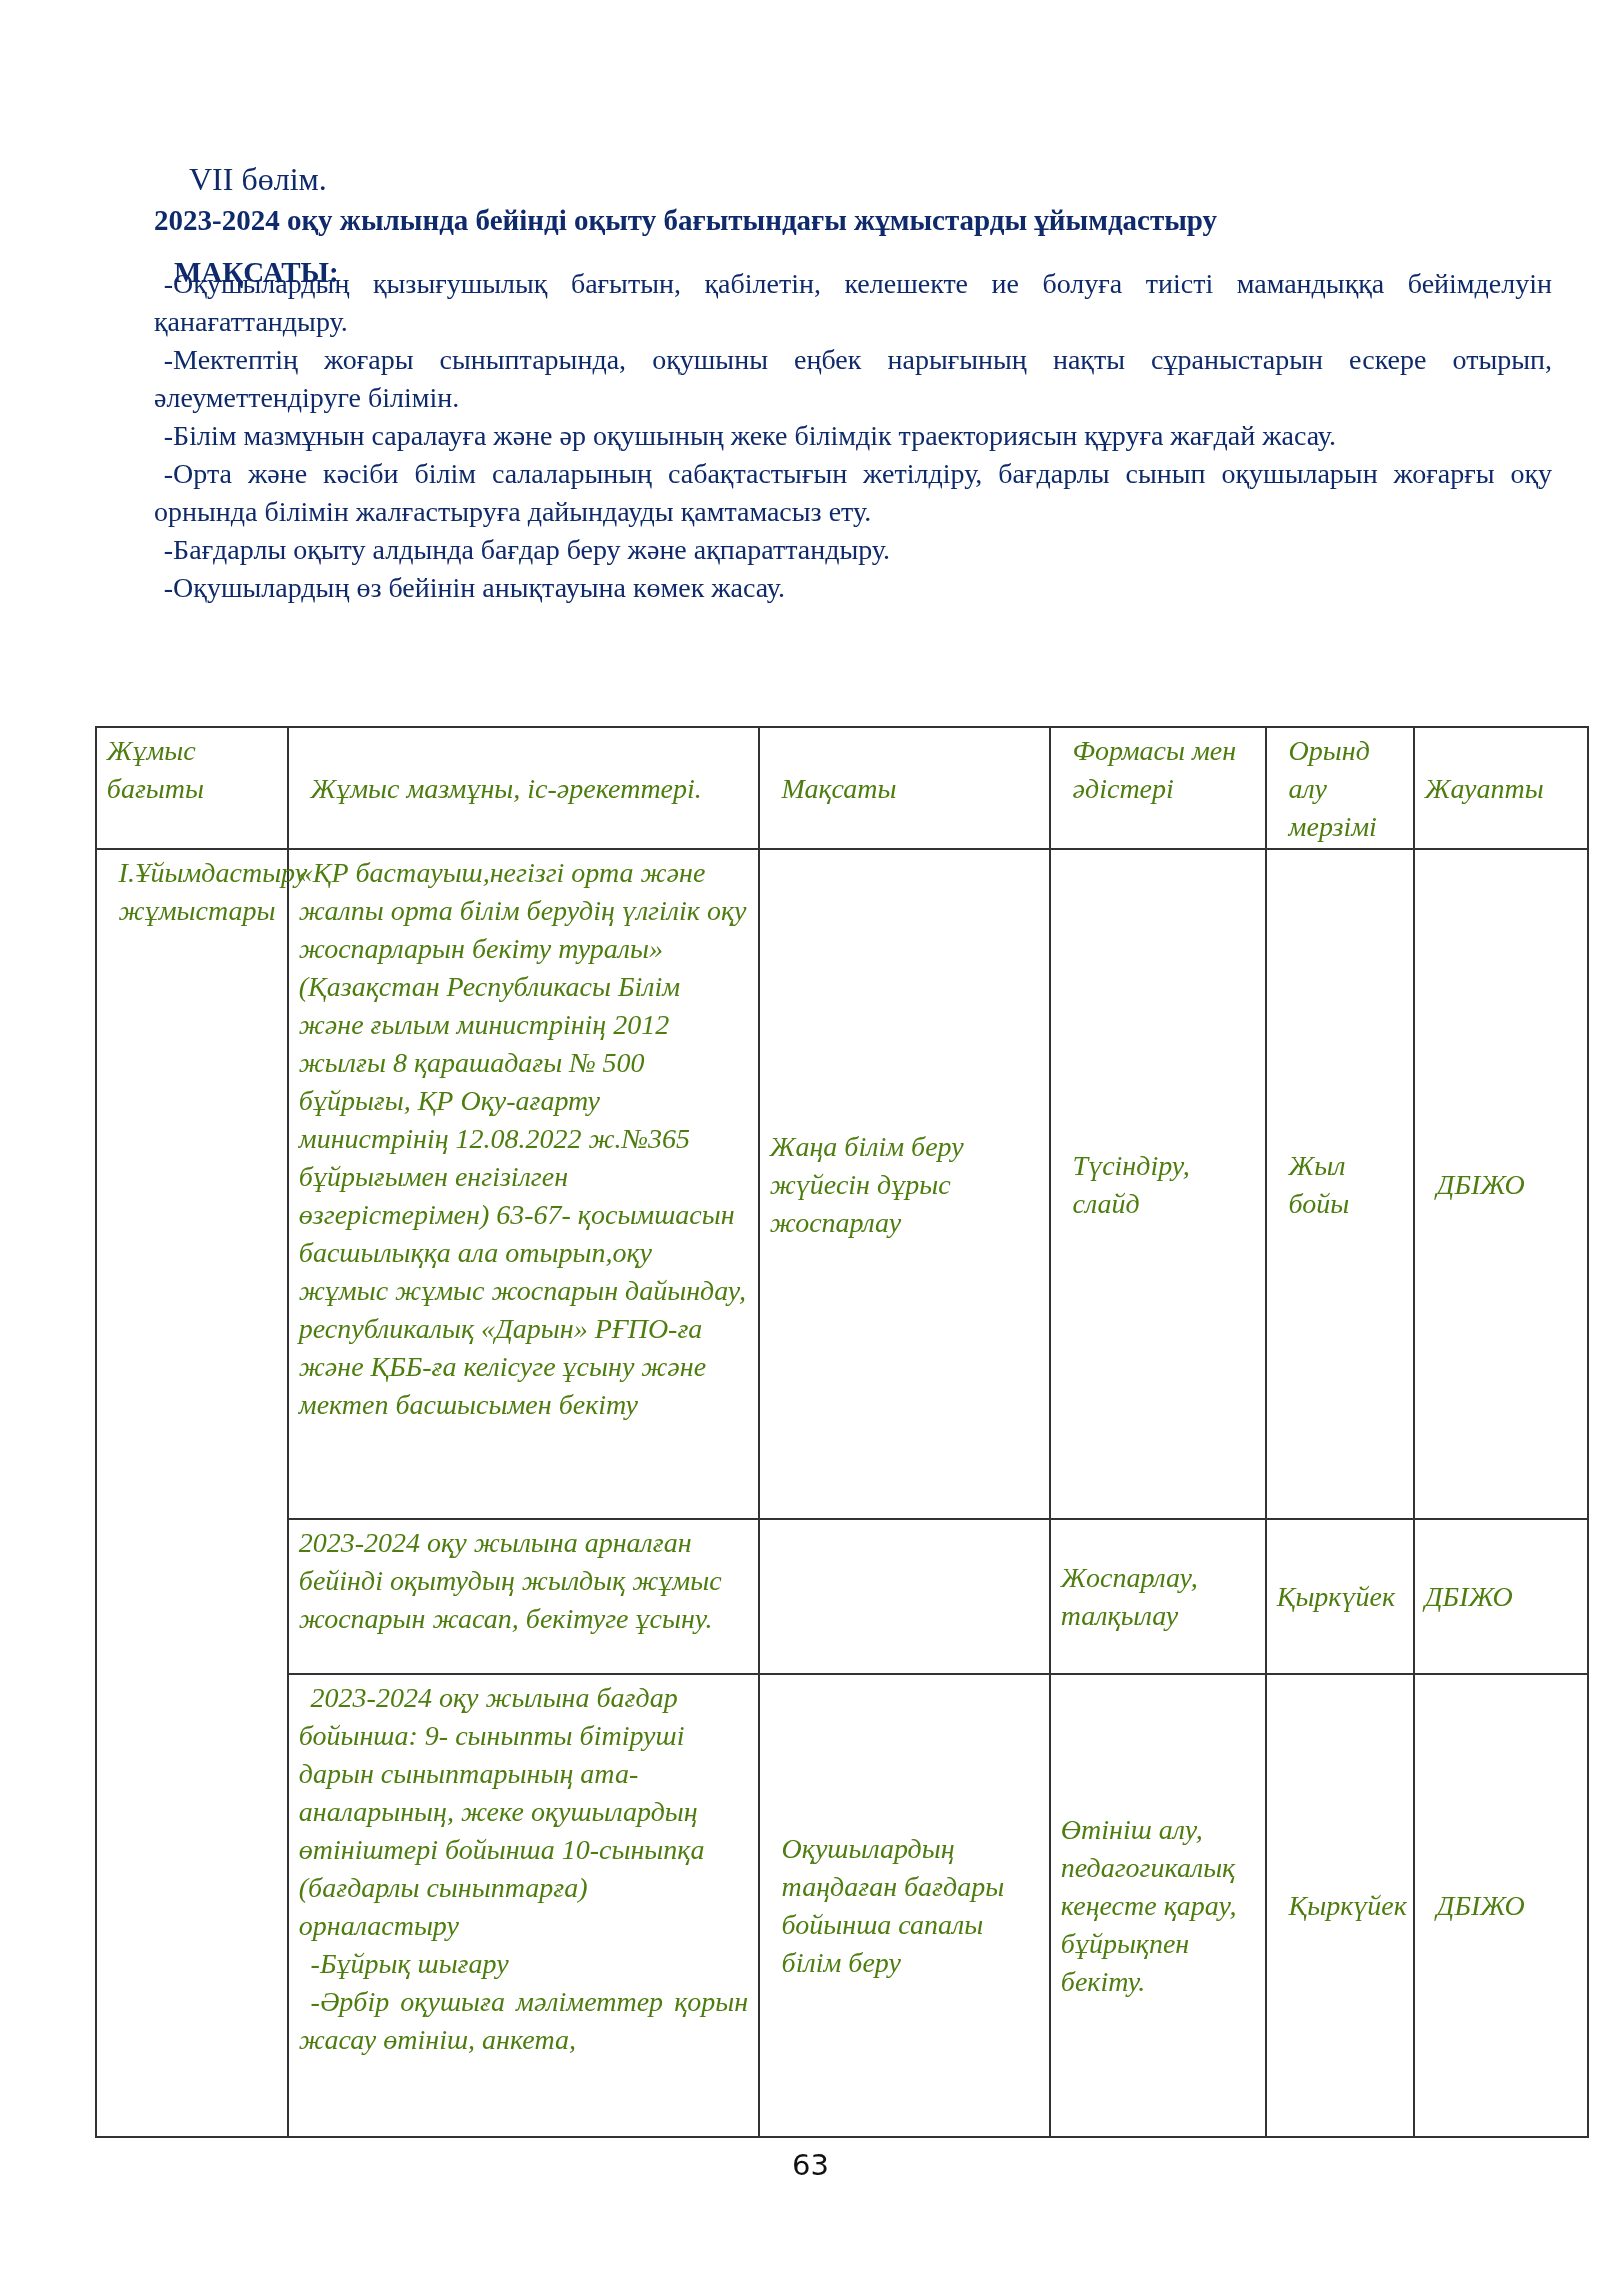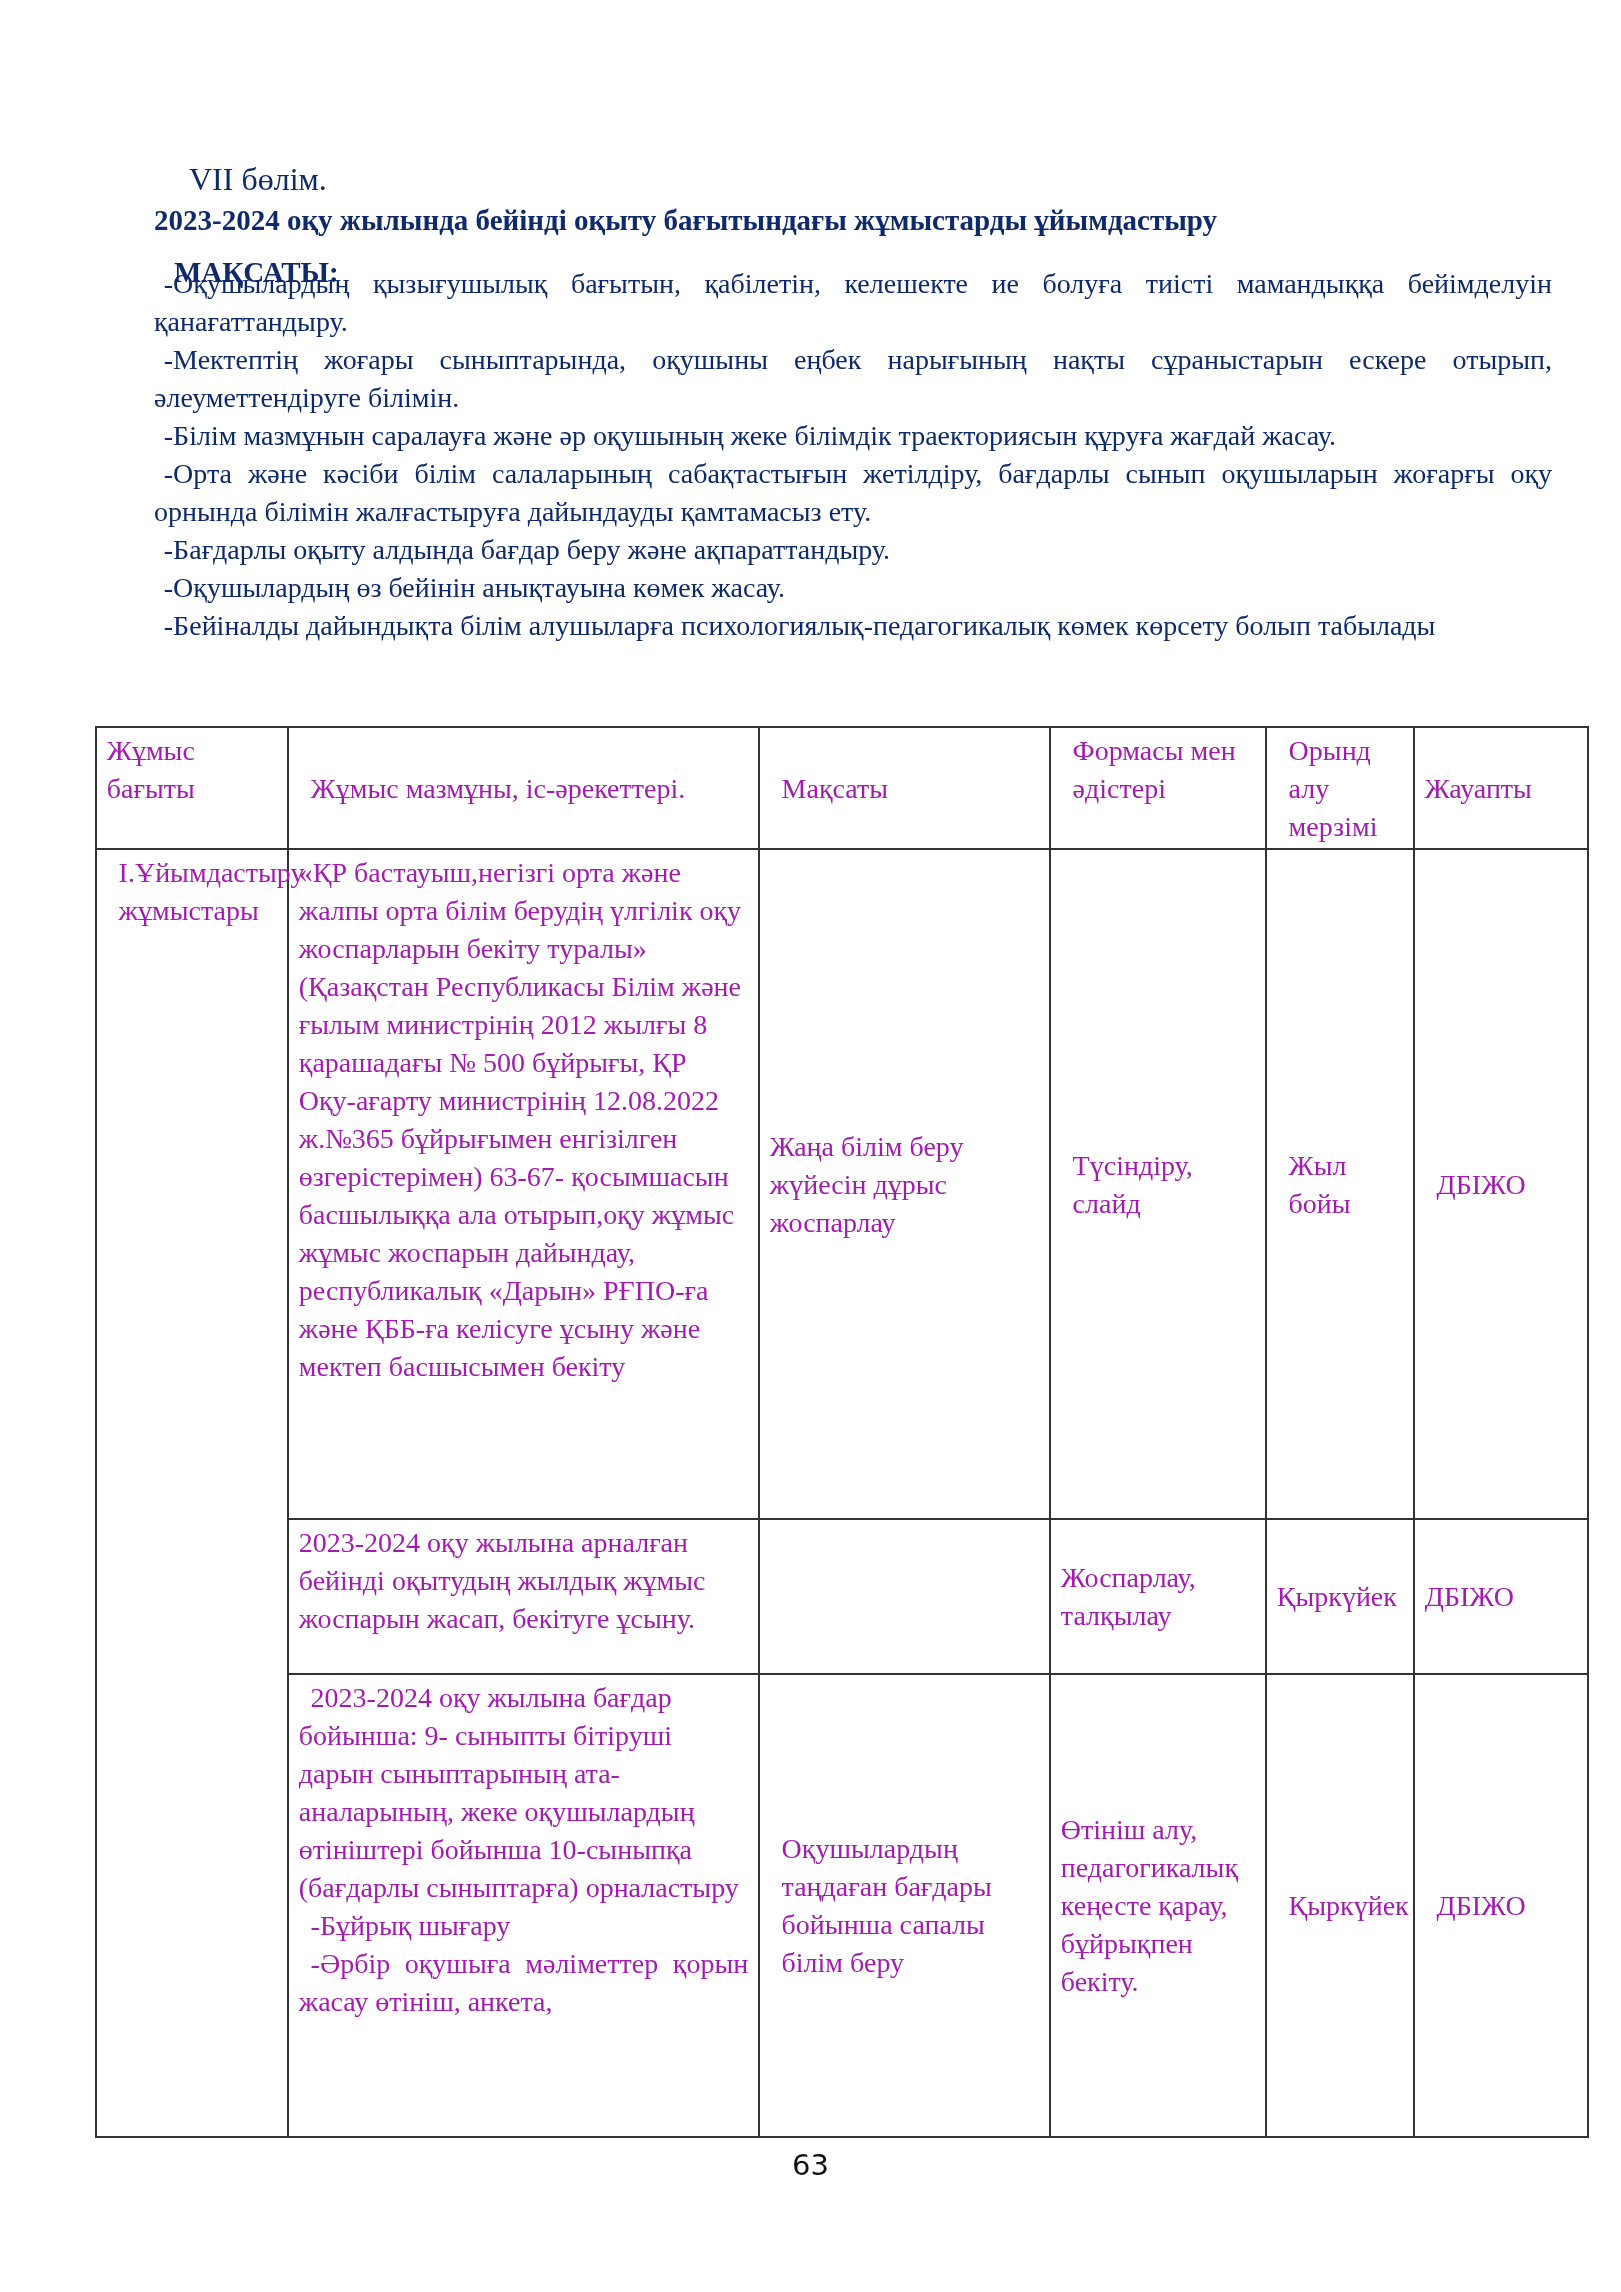"-Бейіналды дайындықта білім алушыларға" p.goal { html: <p>-Бейіналды дайындықта білім алушыларға психологиялық-педагогикалық көмек көрсету болып табылады</p> -> none }
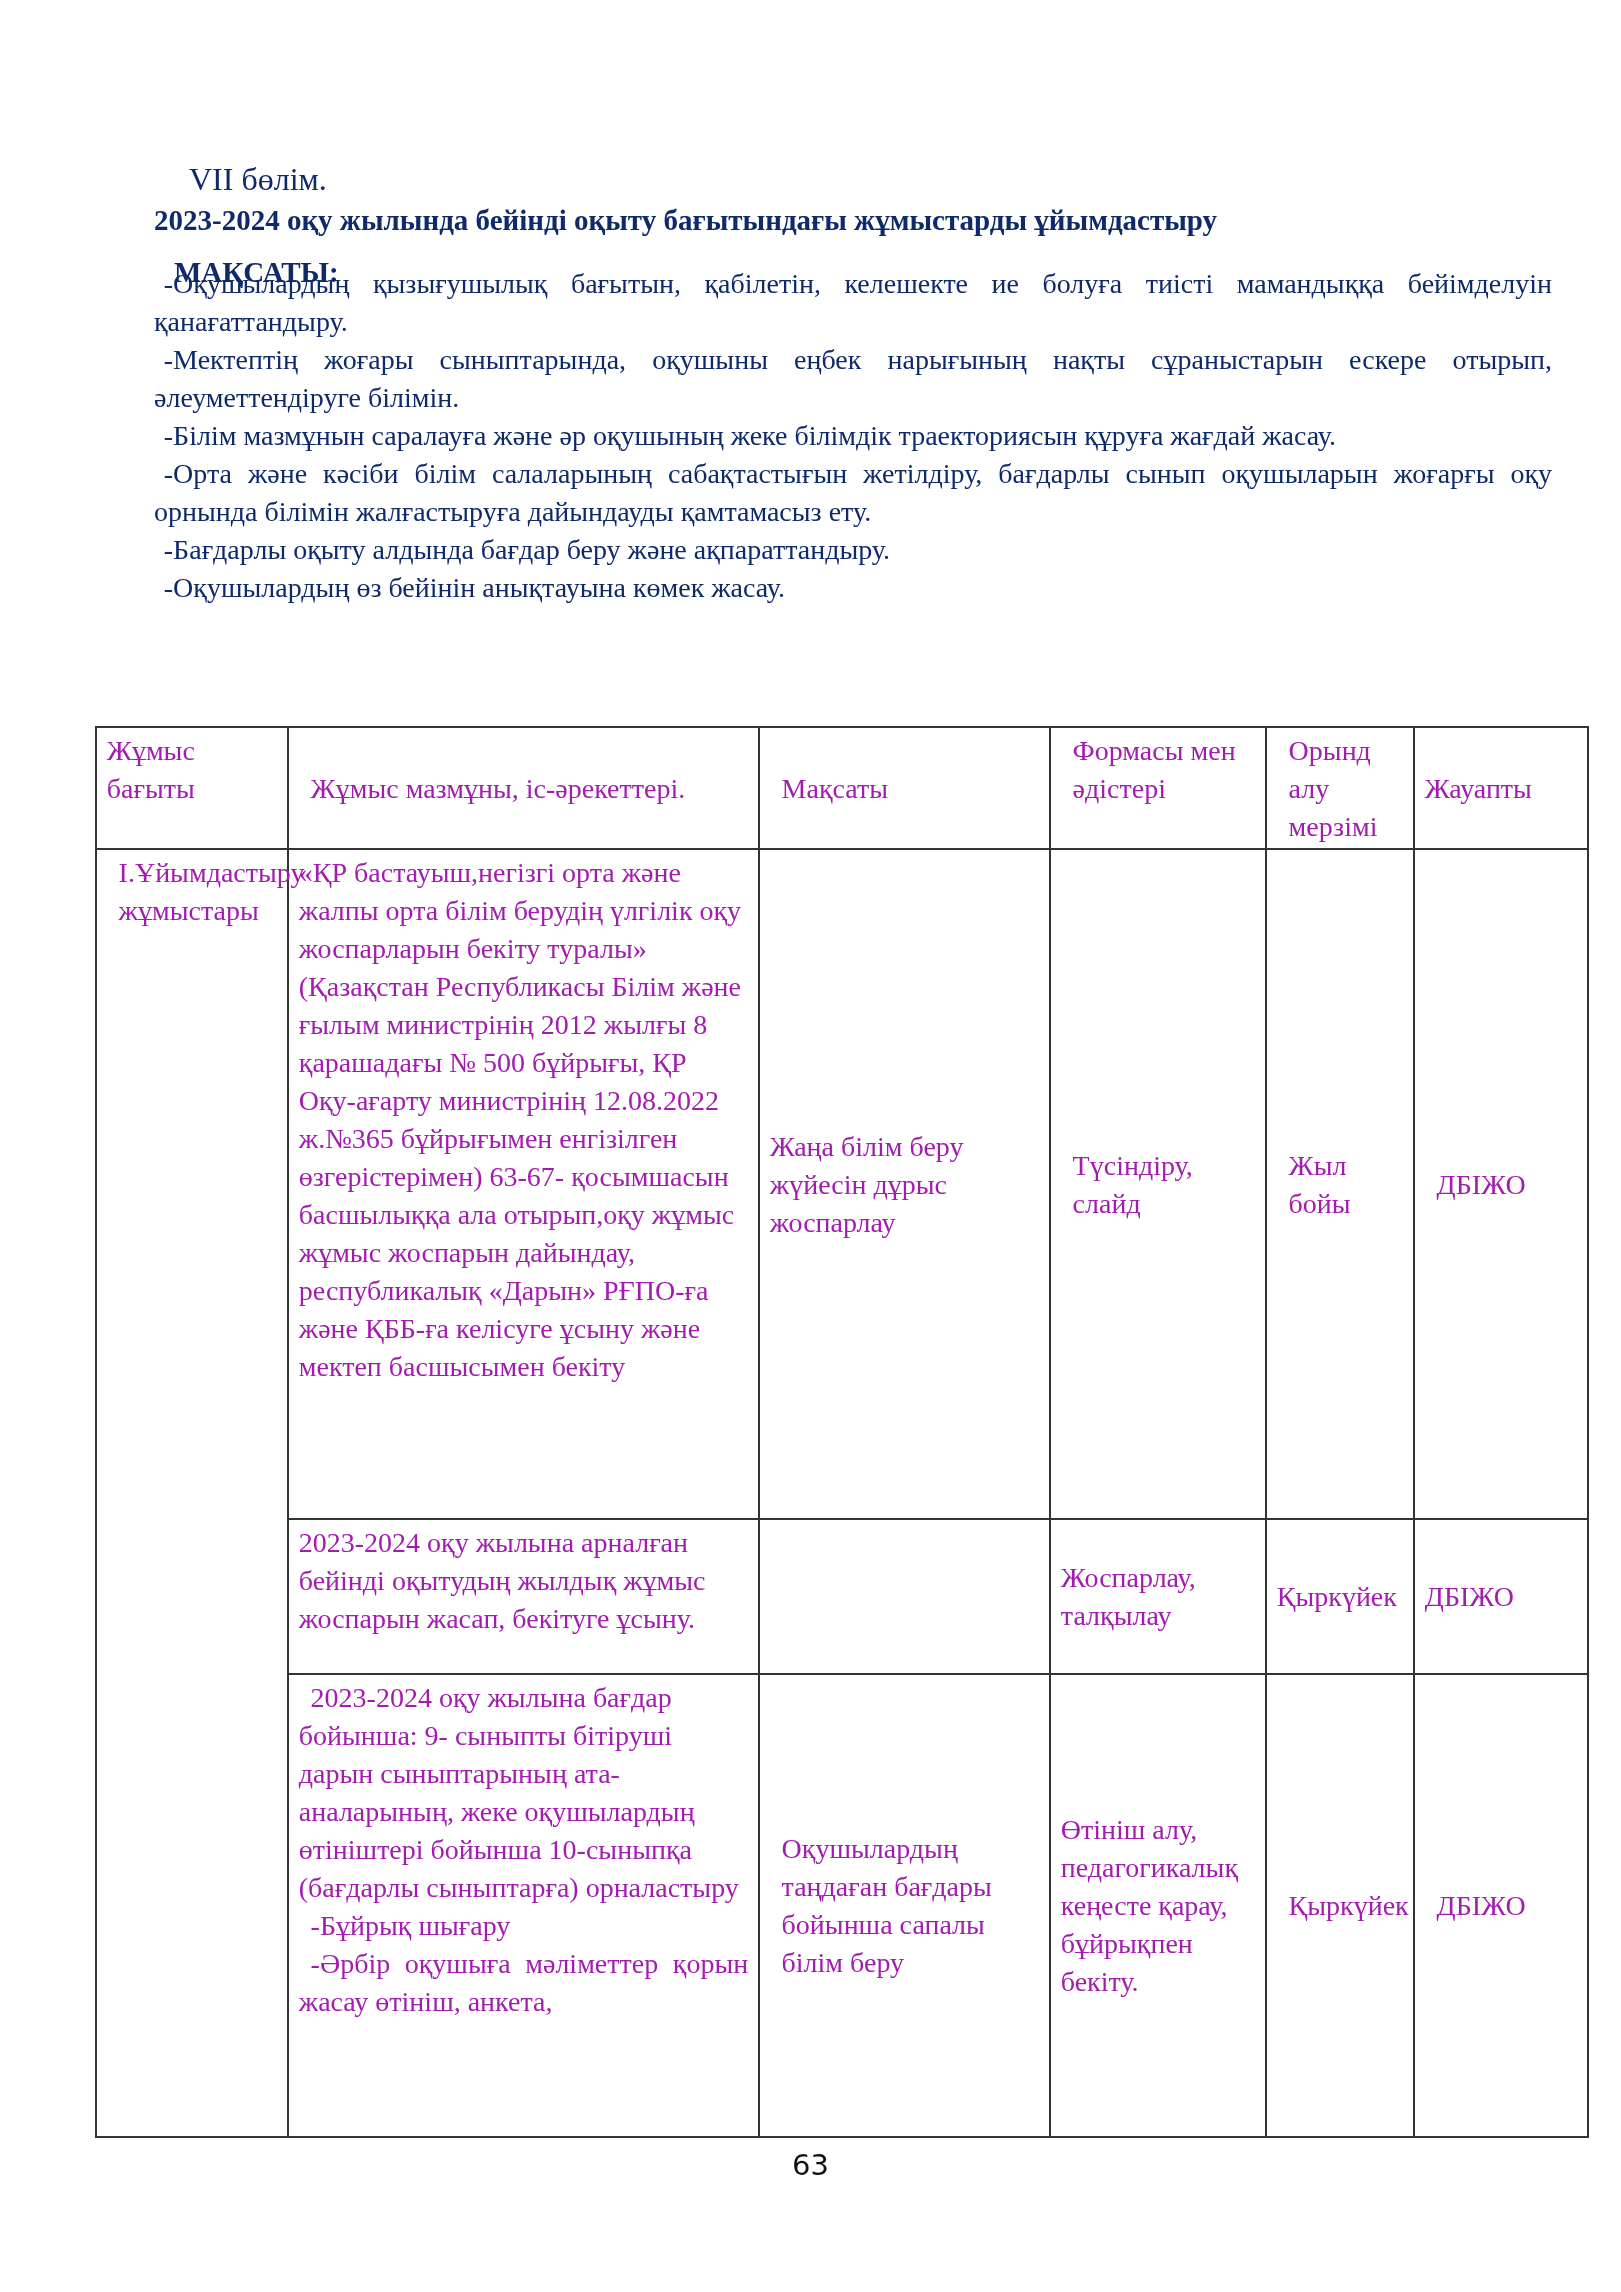"Жұмыс бағыты" table.plan td, table.plan th { color: #a21caf -> #4d7c0f; font-style: none -> italic }
